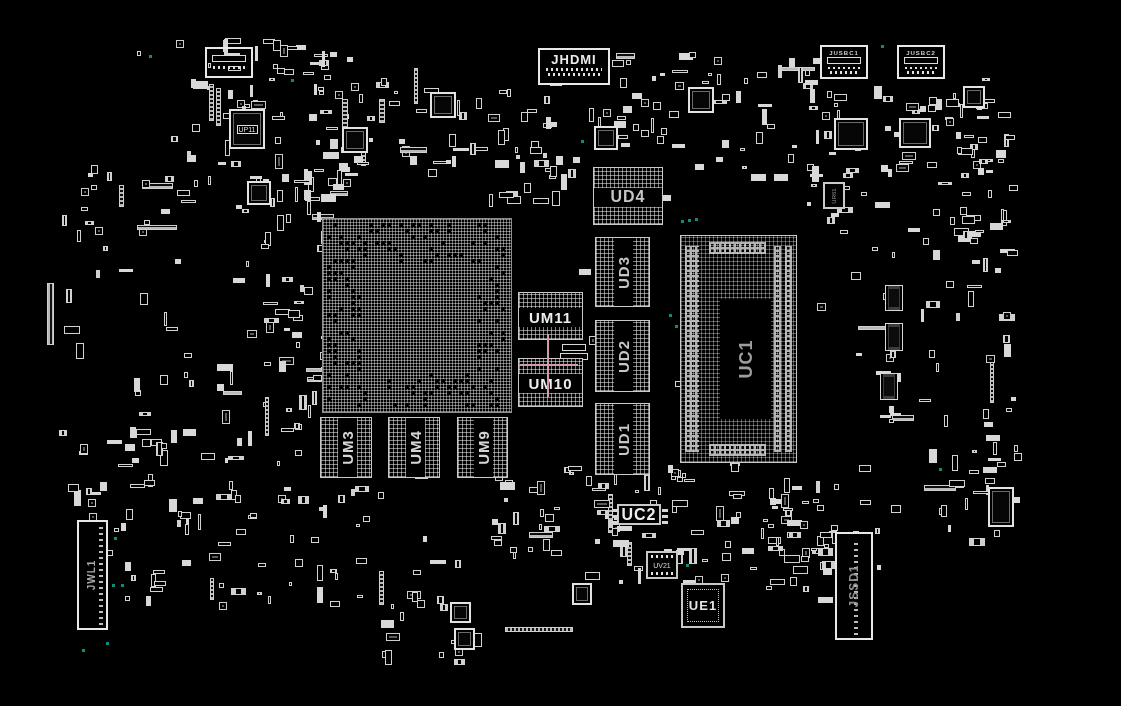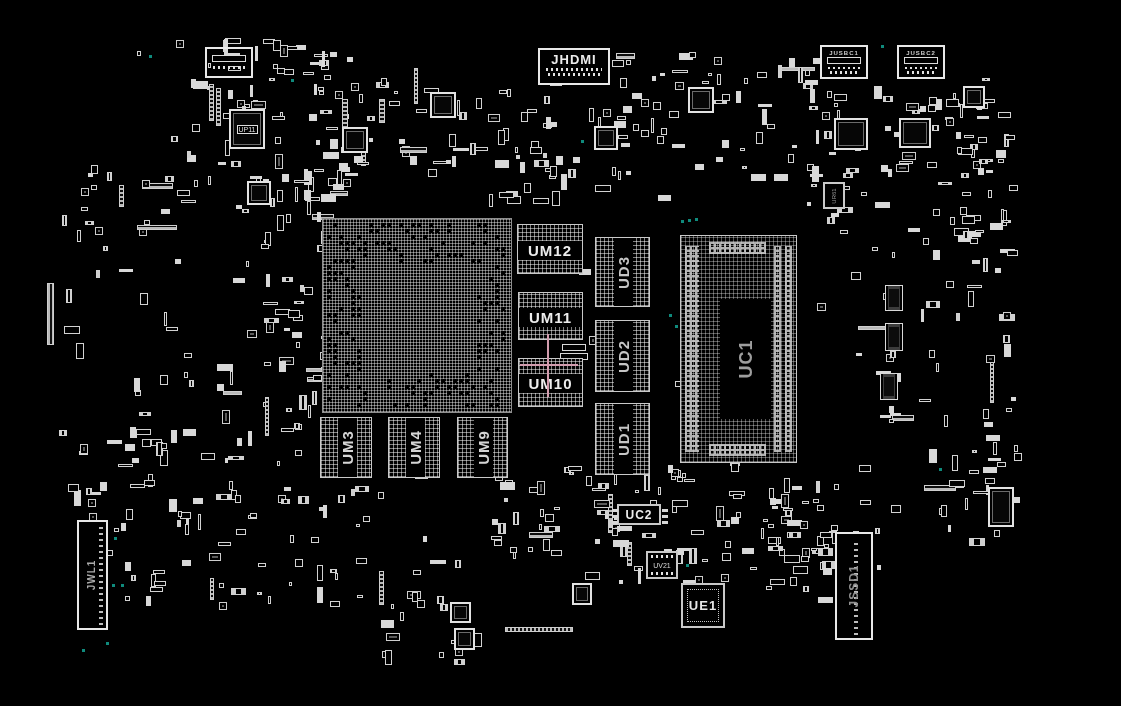"UD4" div.comp { html: none -> <div> <div> <span>UD4</span> </div> </div> }
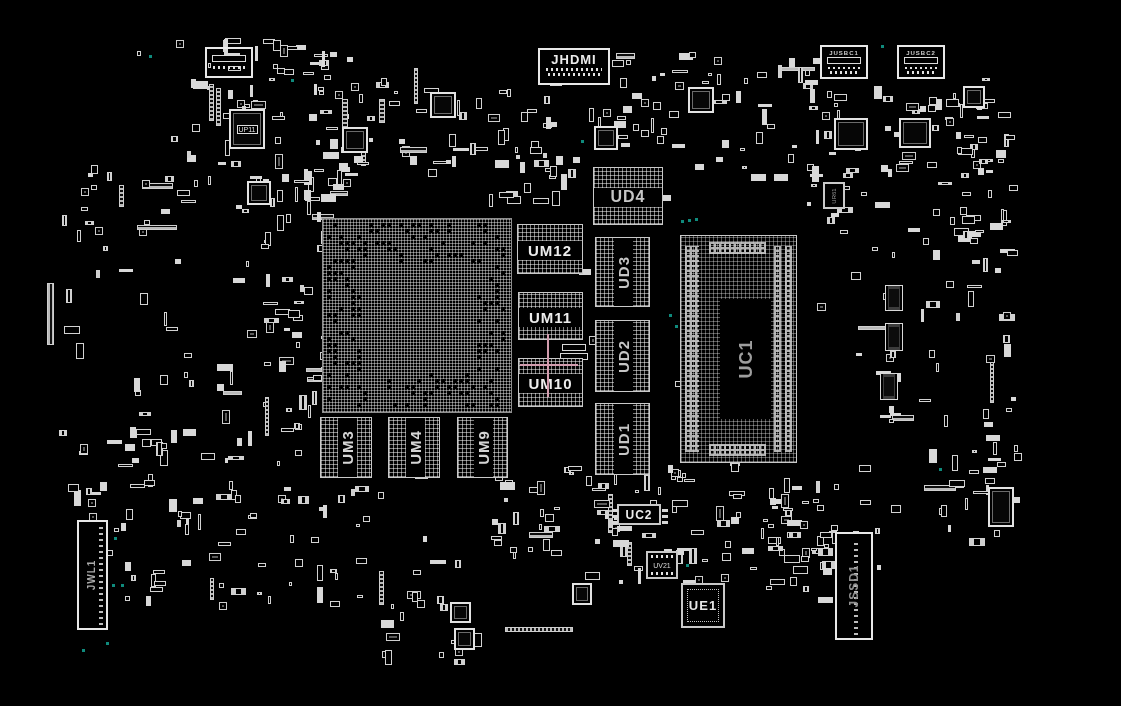"UM12" div.comp { html: <div> <div> <span>UM12</span> </div> </div> -> none }
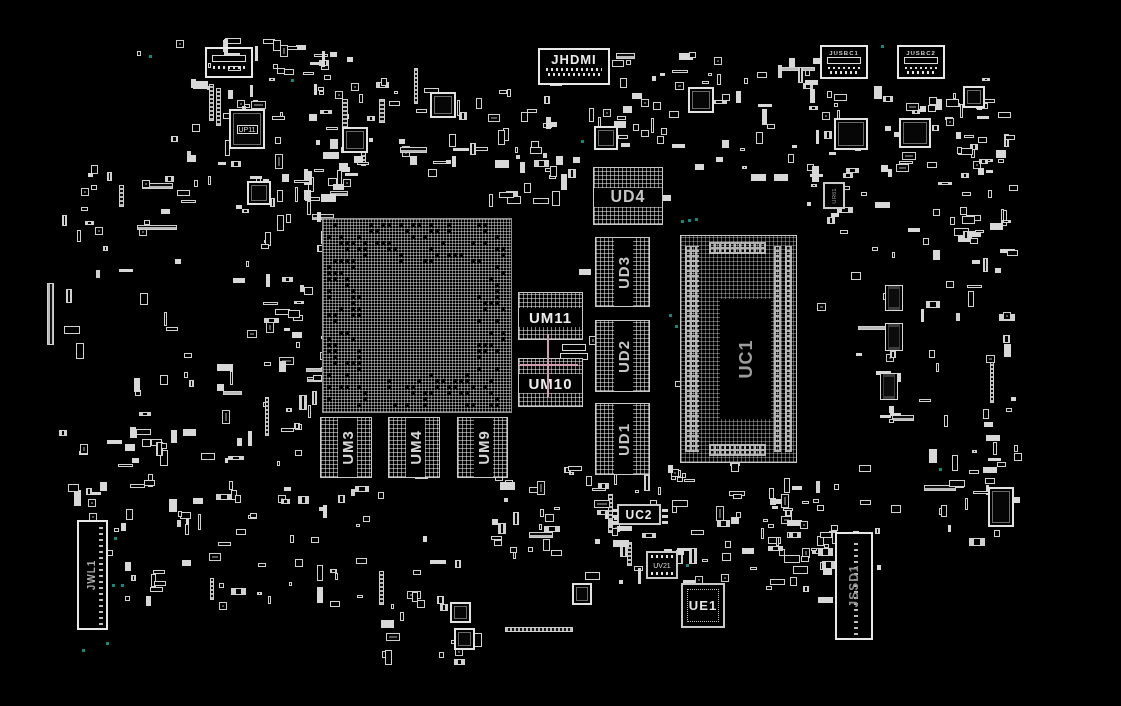"UC2" span.lbl { font-size: 12px -> 16px }
